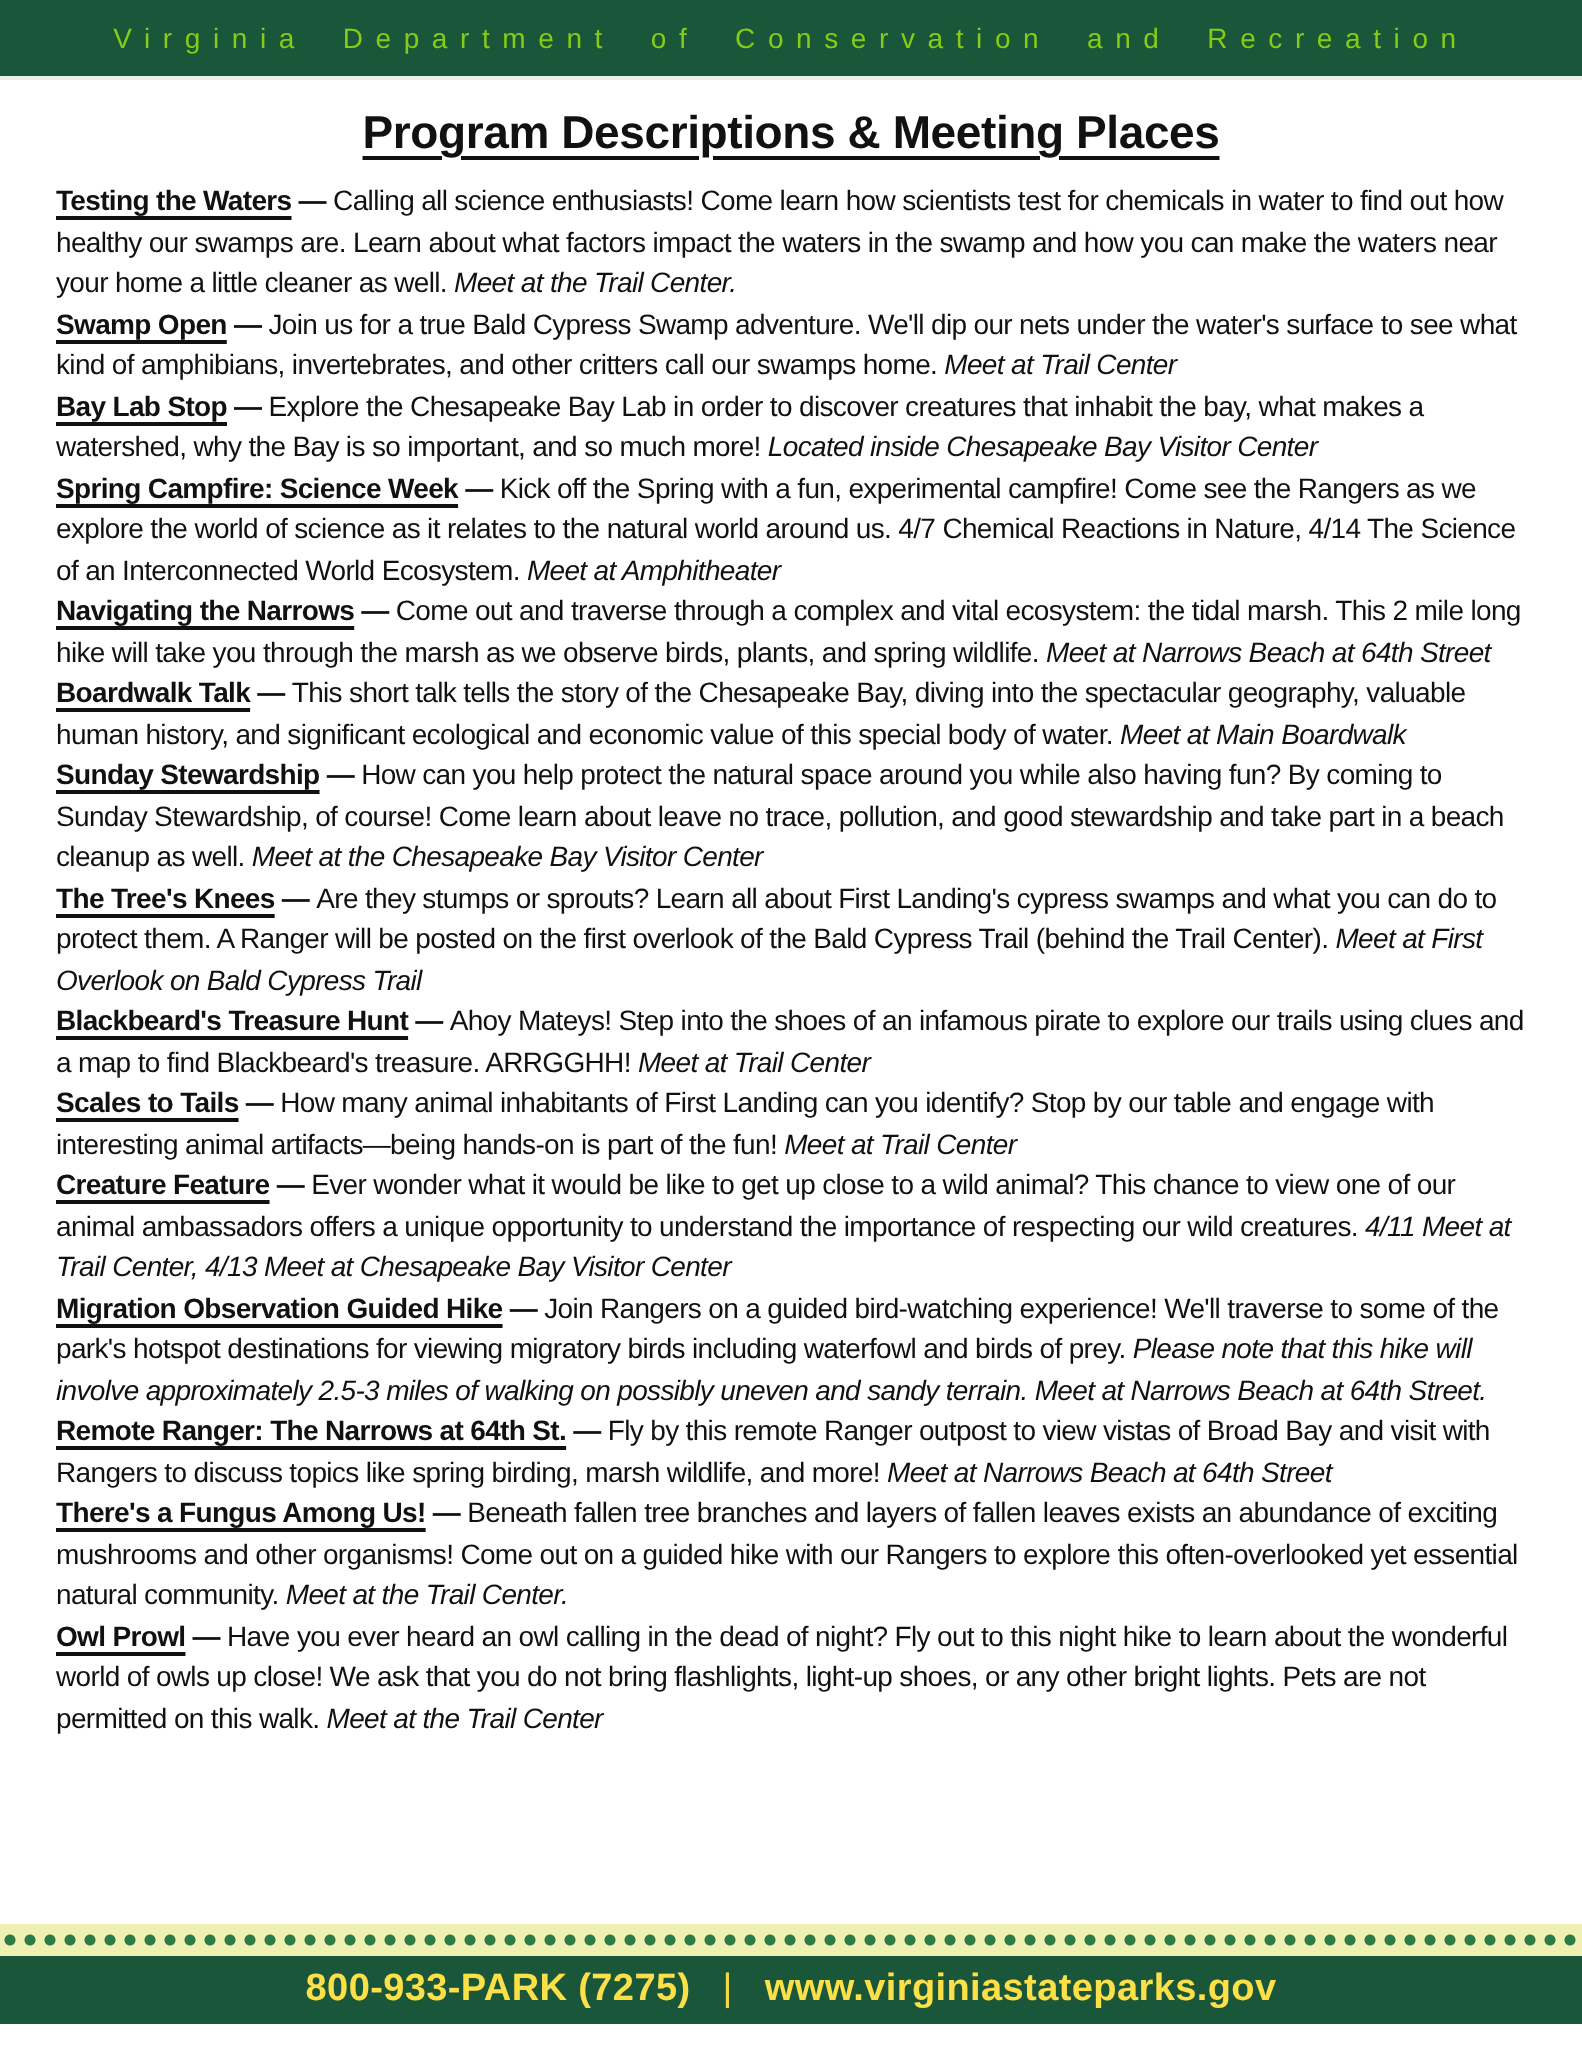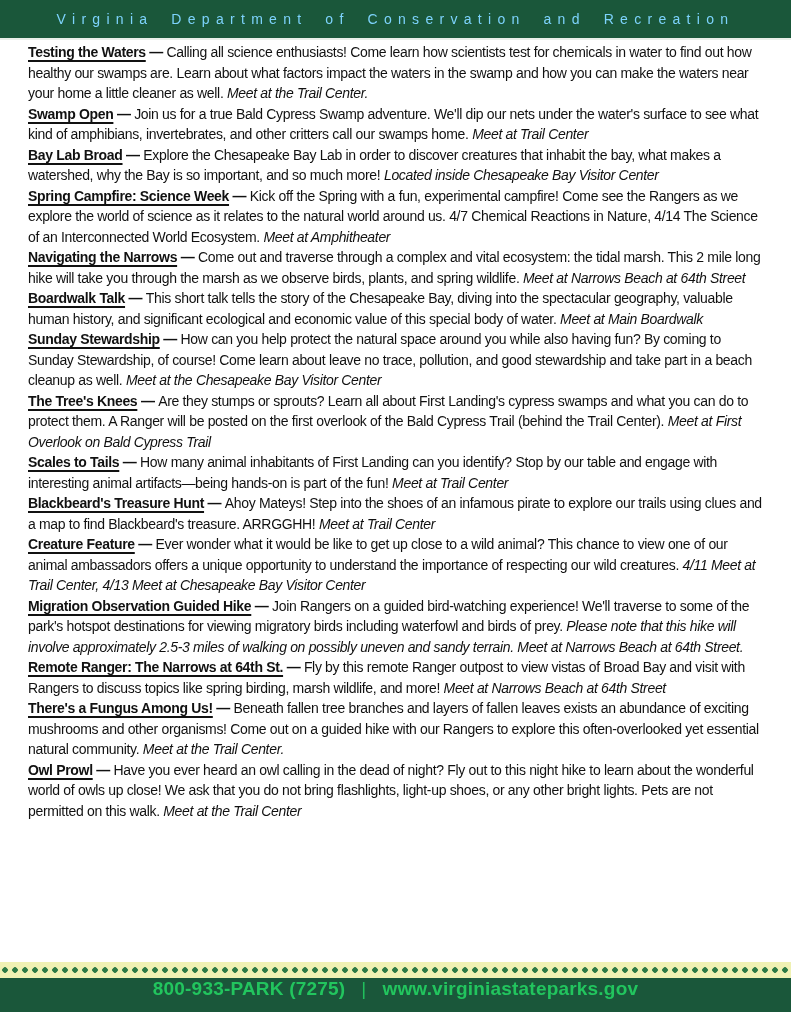"Virginia Department of Conservation and" .topbar .agency { color: #7dd3fc -> #84cc16 }
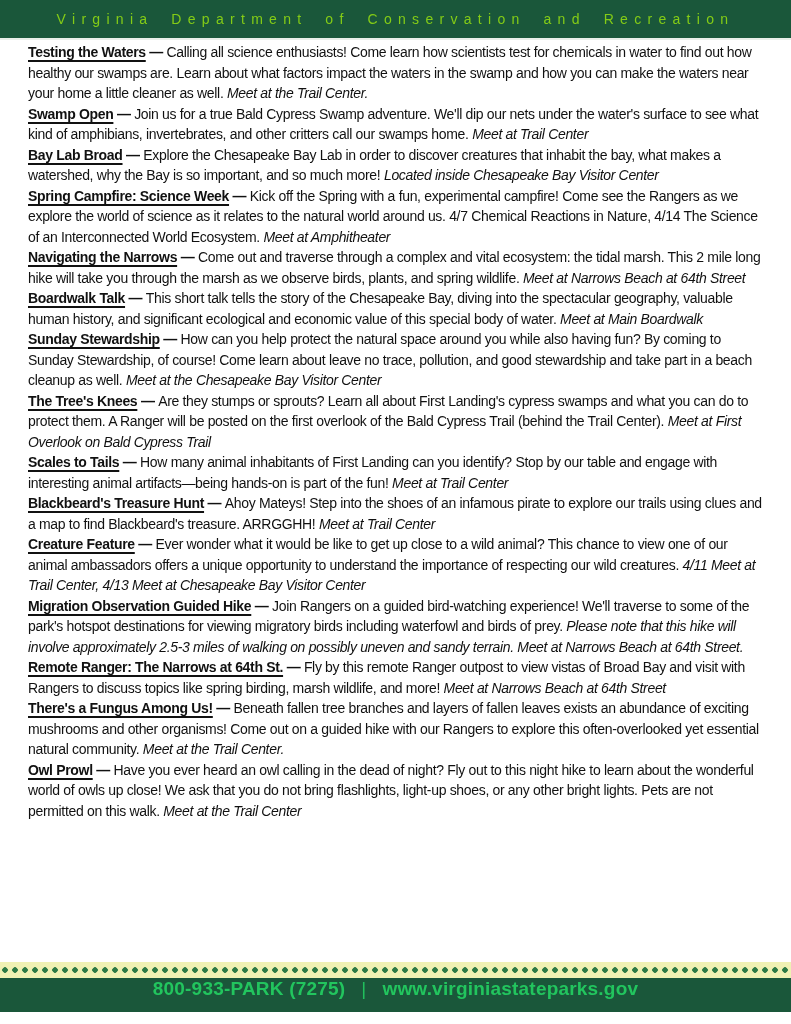"Program Descriptions & Meeting Places" h1.page-title { html: none -> <h1> <span>Program Descriptions &amp; Meeting Places</span> </h1> }
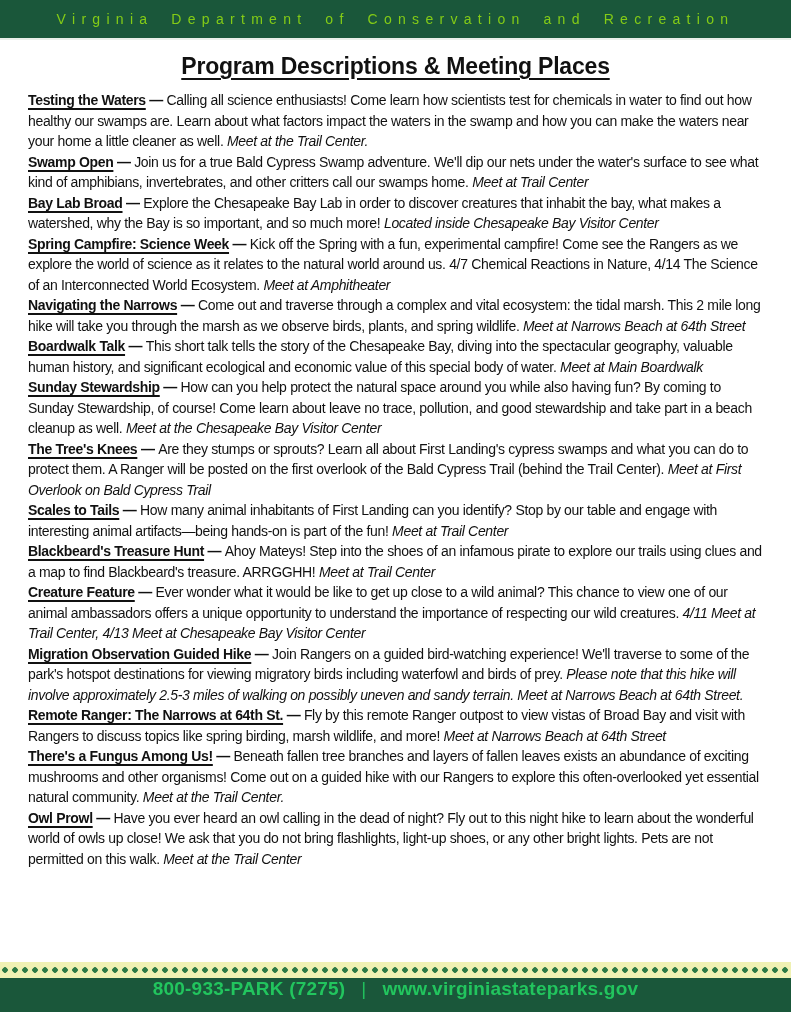"Bay Lab Broad" span.pname { text: Broad -> Stop }
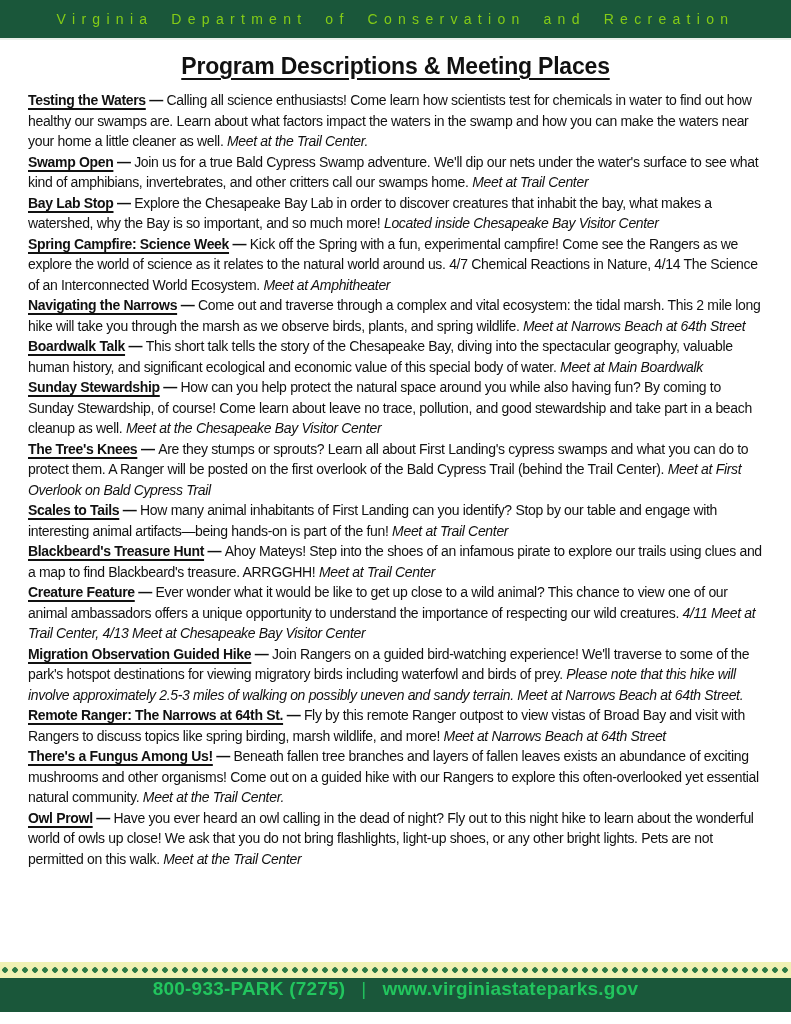"Scales to Tails — How" p.program { order: before "Blackbeard's Treasure Hunt — Ahoy" -> after "Blackbeard's Treasure Hunt — Ahoy" }
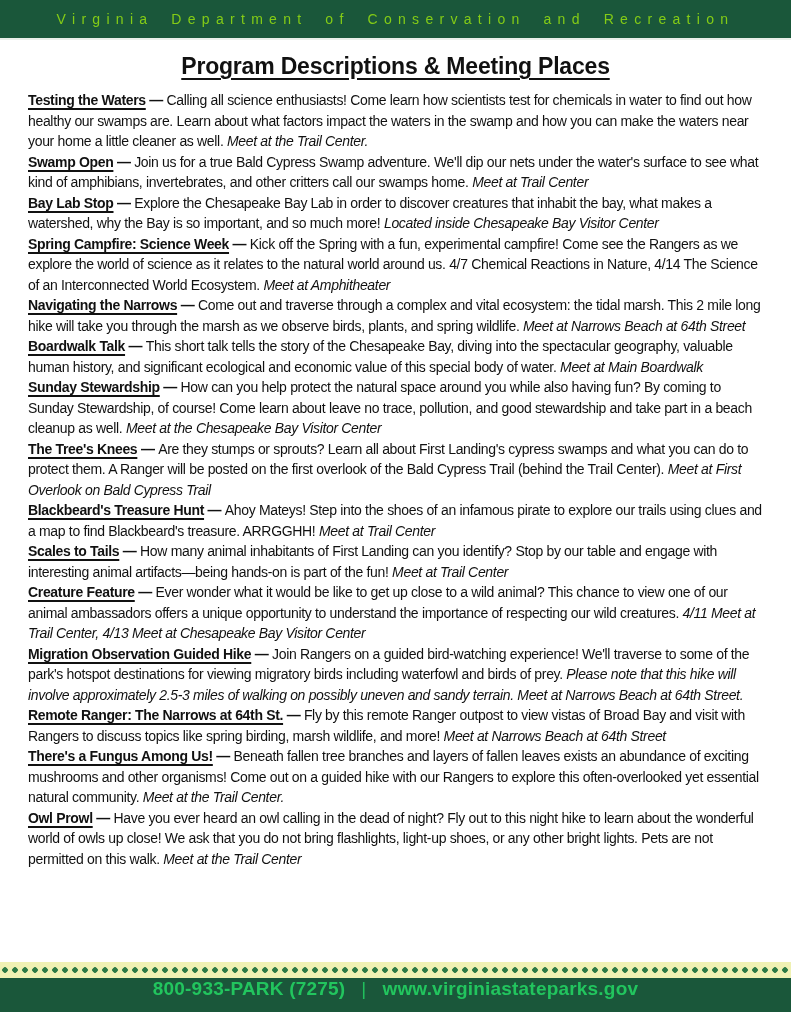"800-933-PARK (7275)" .bottombar { align-items: flex-start -> center; color: #22c55e -> #fde047 }
